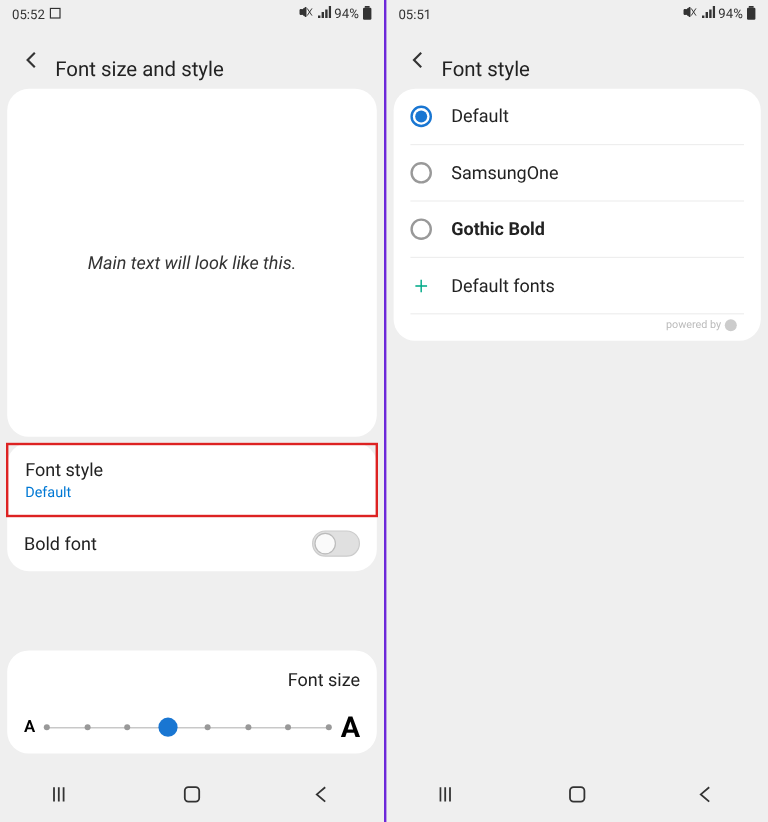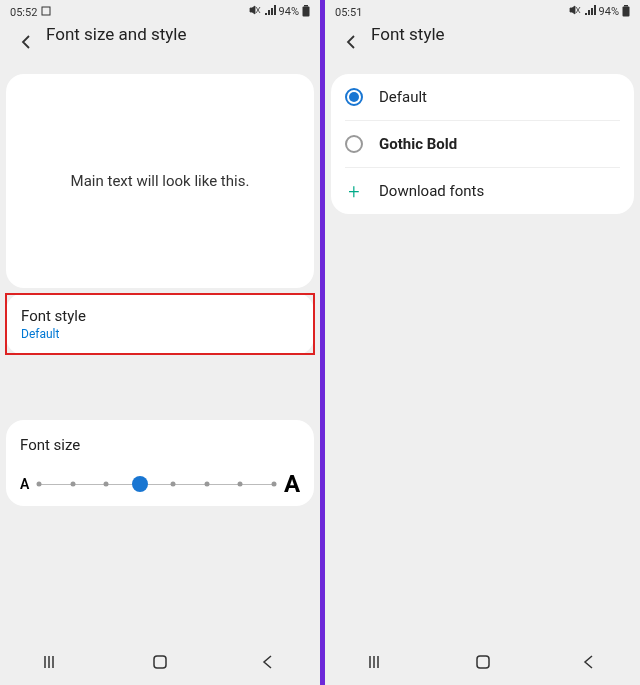"05:51" .screen + .screen { border-left: 5px solid #6d28d9 -> 2px solid #6d28d9 }
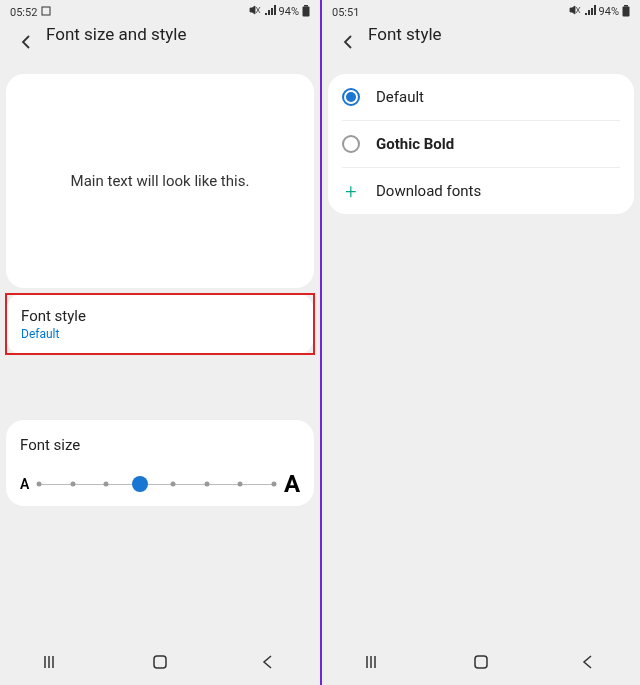"Font size and style" .header { align-items: flex-start -> flex-end }
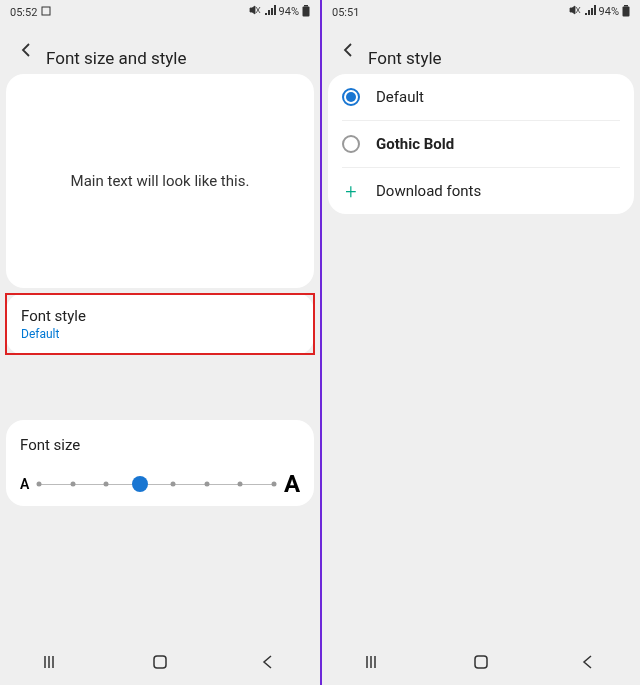"SamsungOne" div.font-item { html: none -> <div> <div></div> <div>SamsungOne</div> </div> }
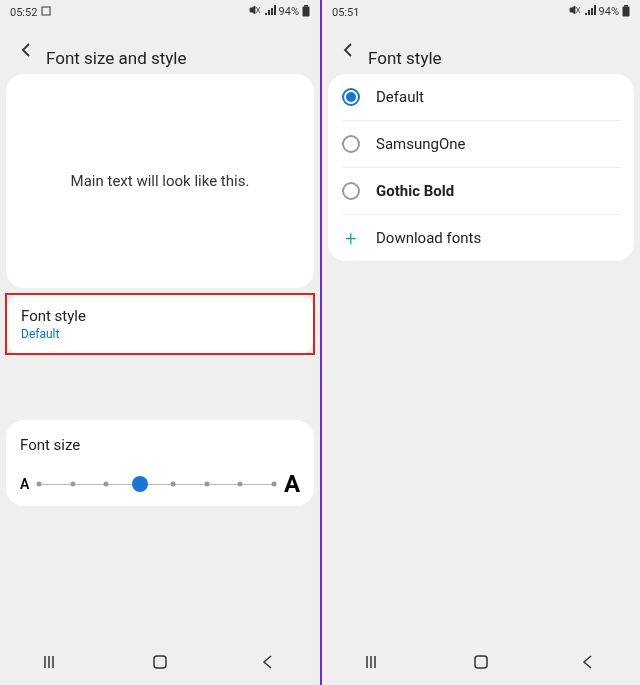"Main text will look like" .preview-card { font-style: none -> italic; height: 214px -> 290px }
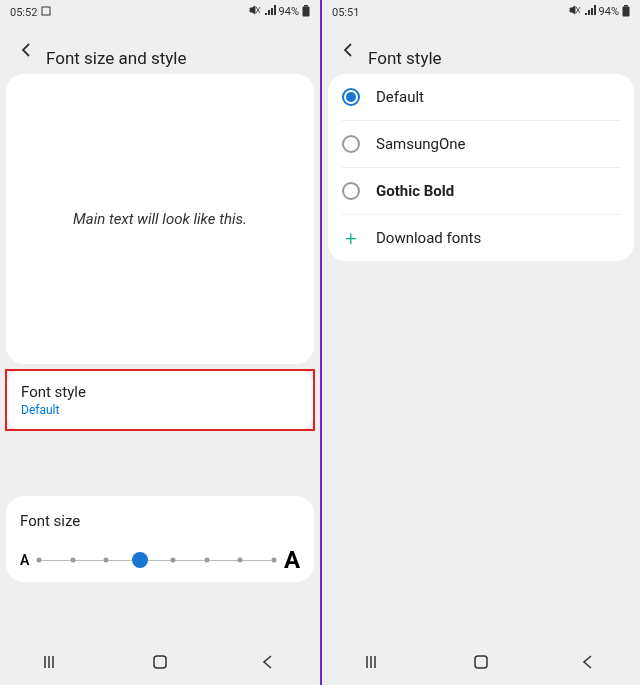"Download fonts" div.font-name { text: Download -> Default }
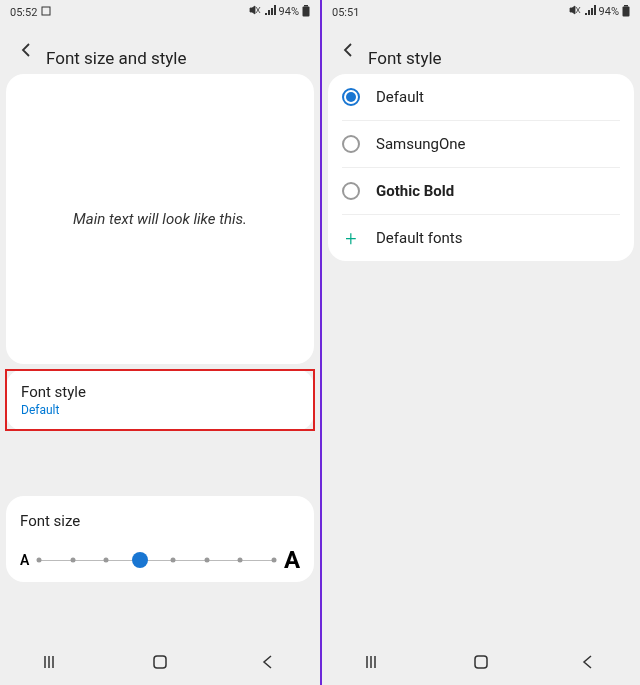"powered by" div.powered { html: none -> <div> <span>powered by</span><span></span> </div> }
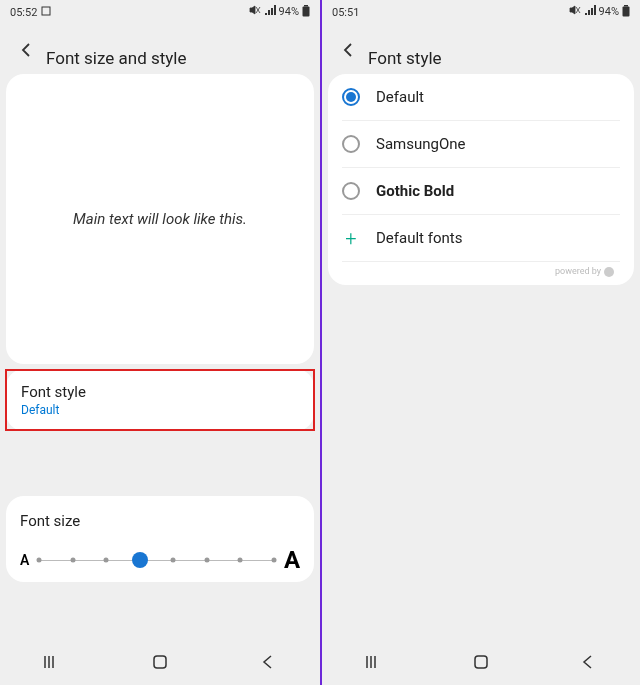"Bold font" div.setting-row { html: none -> <div> <div>Bold font</div> <div> <div></div> </div> </div> }
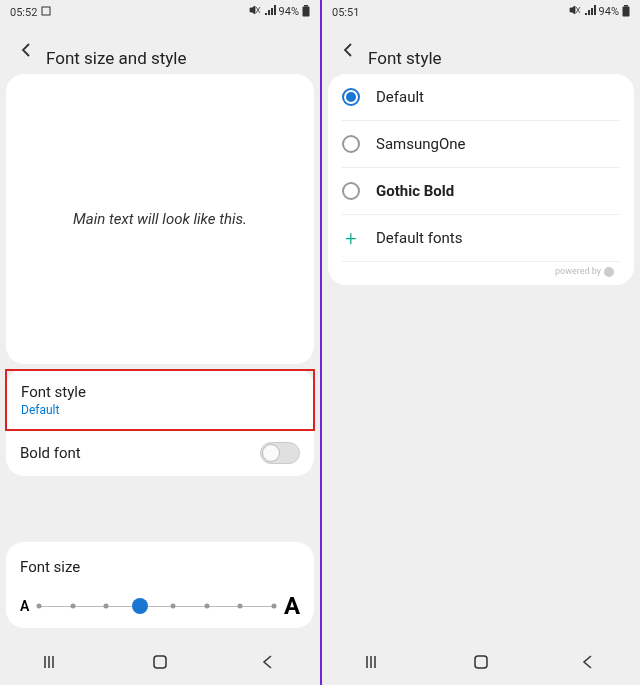"Font size" .size-card { text-align: none -> right }
